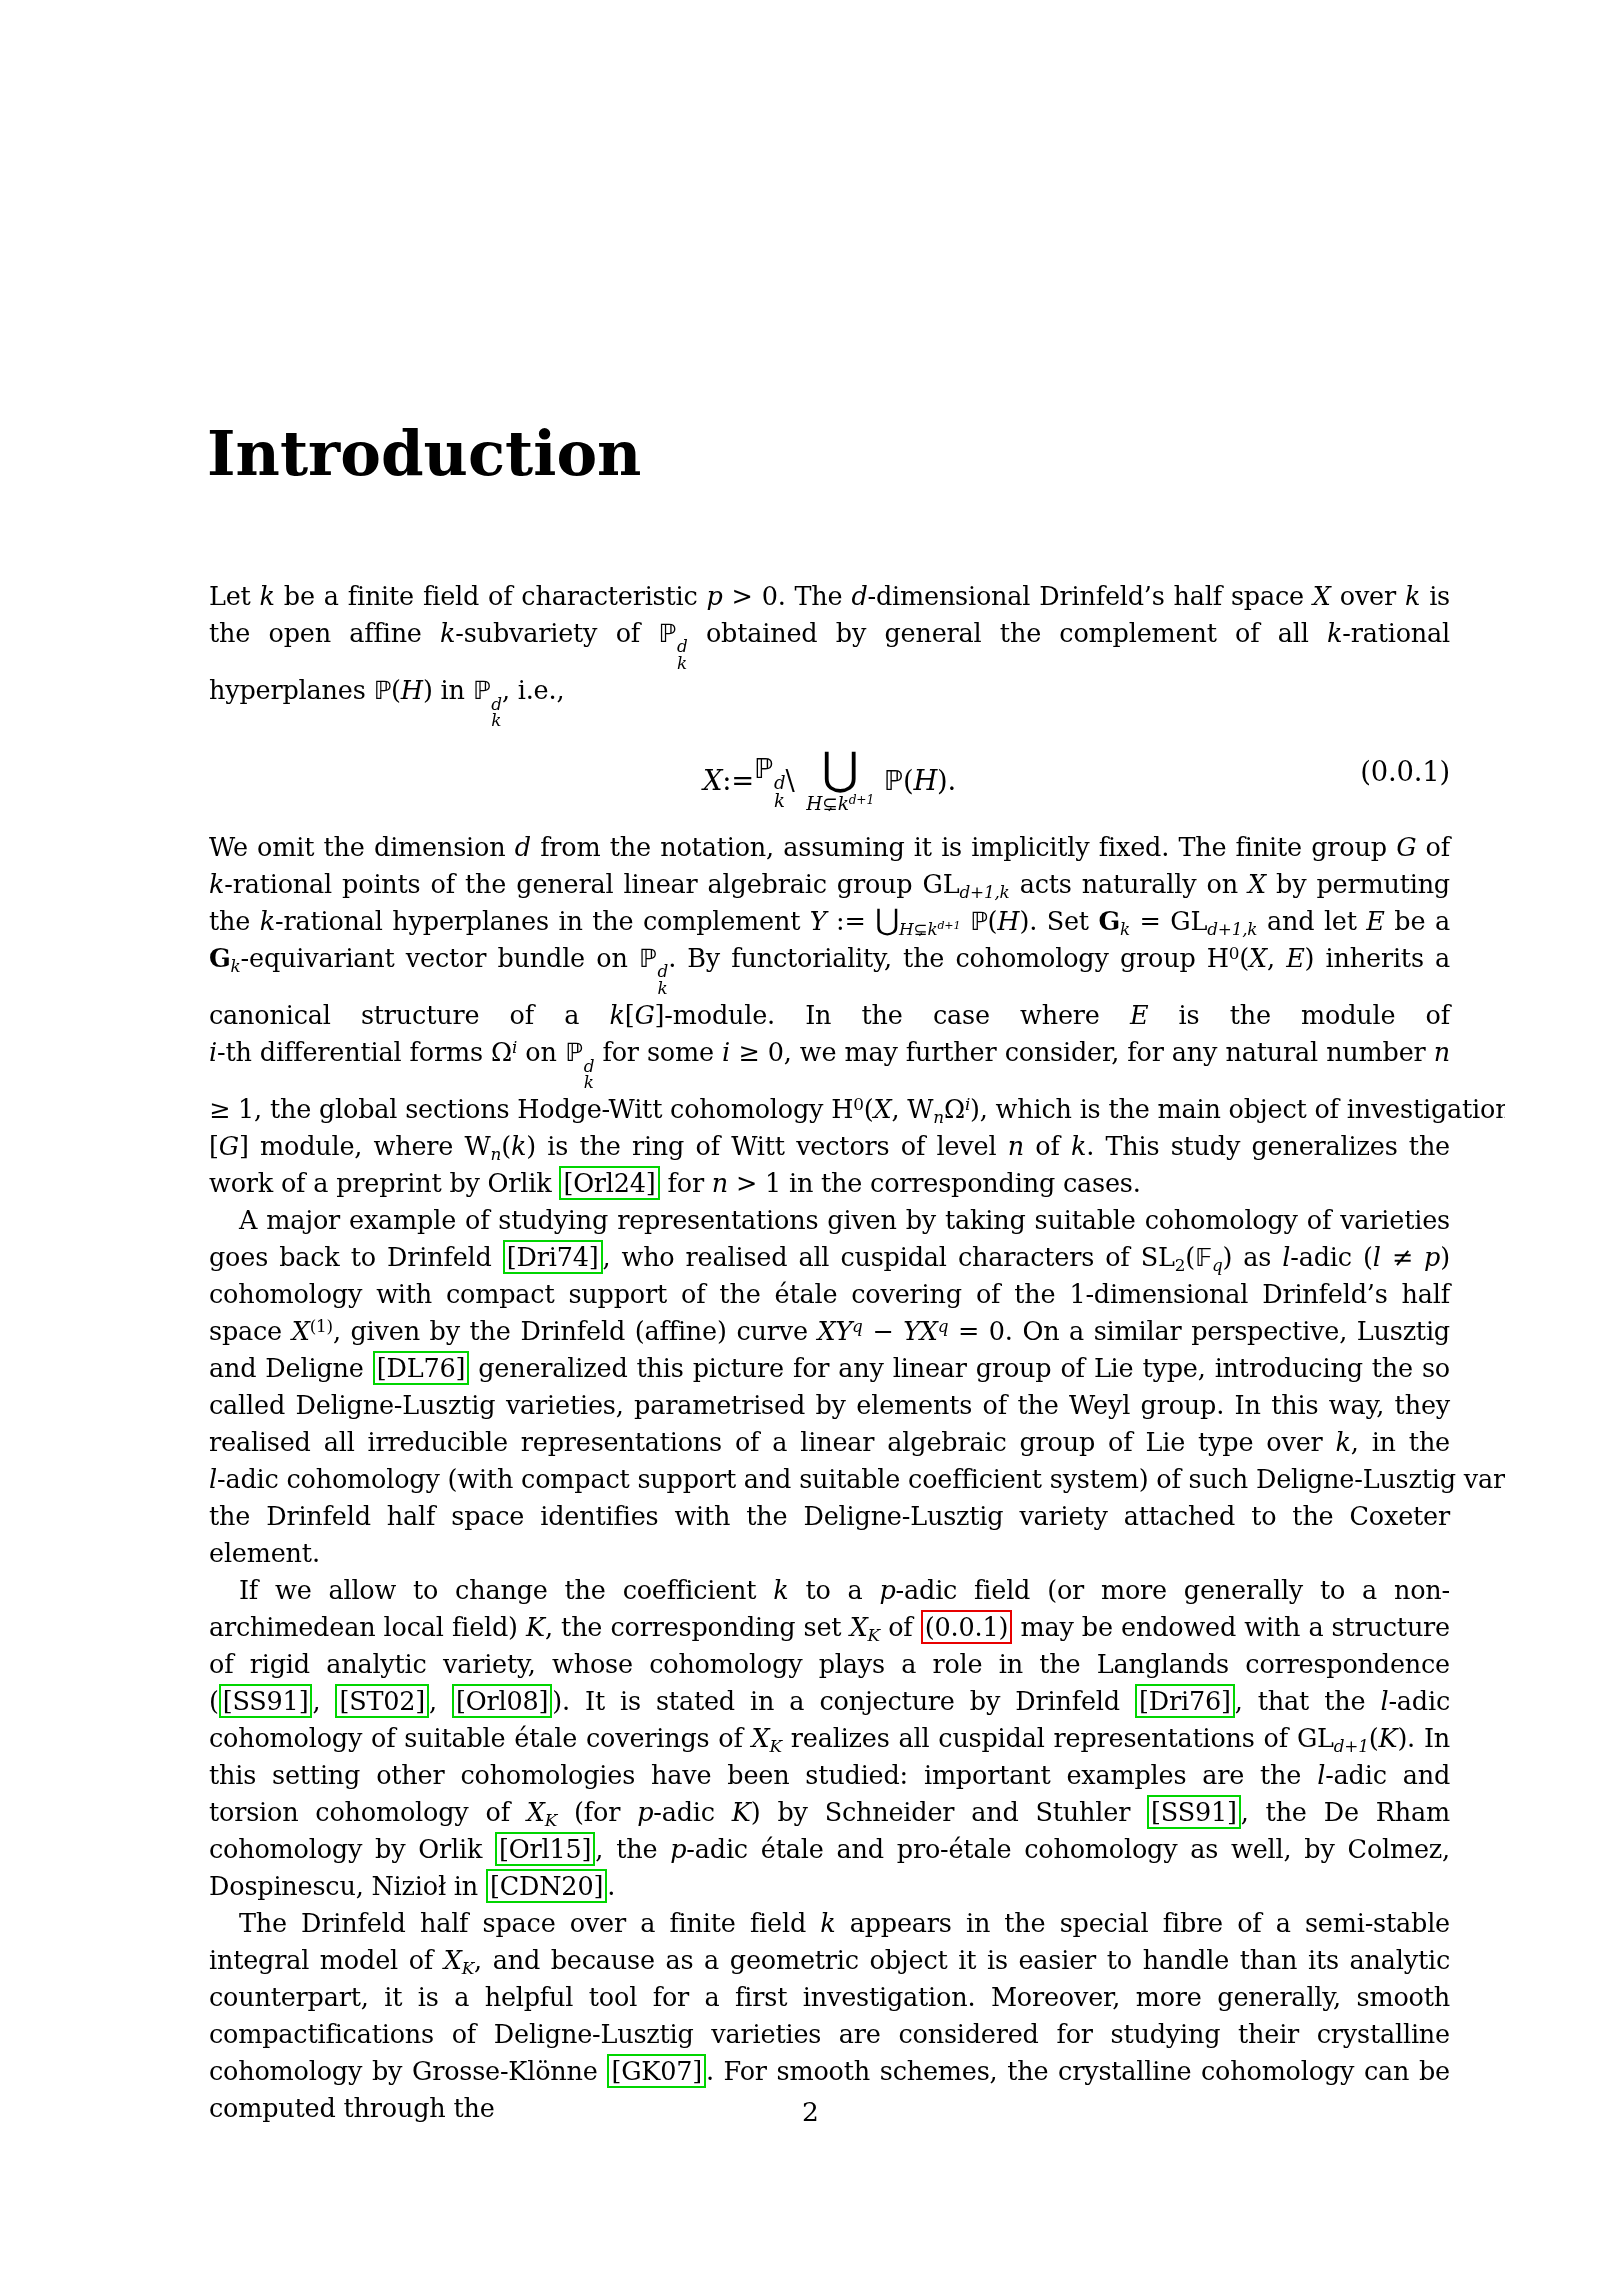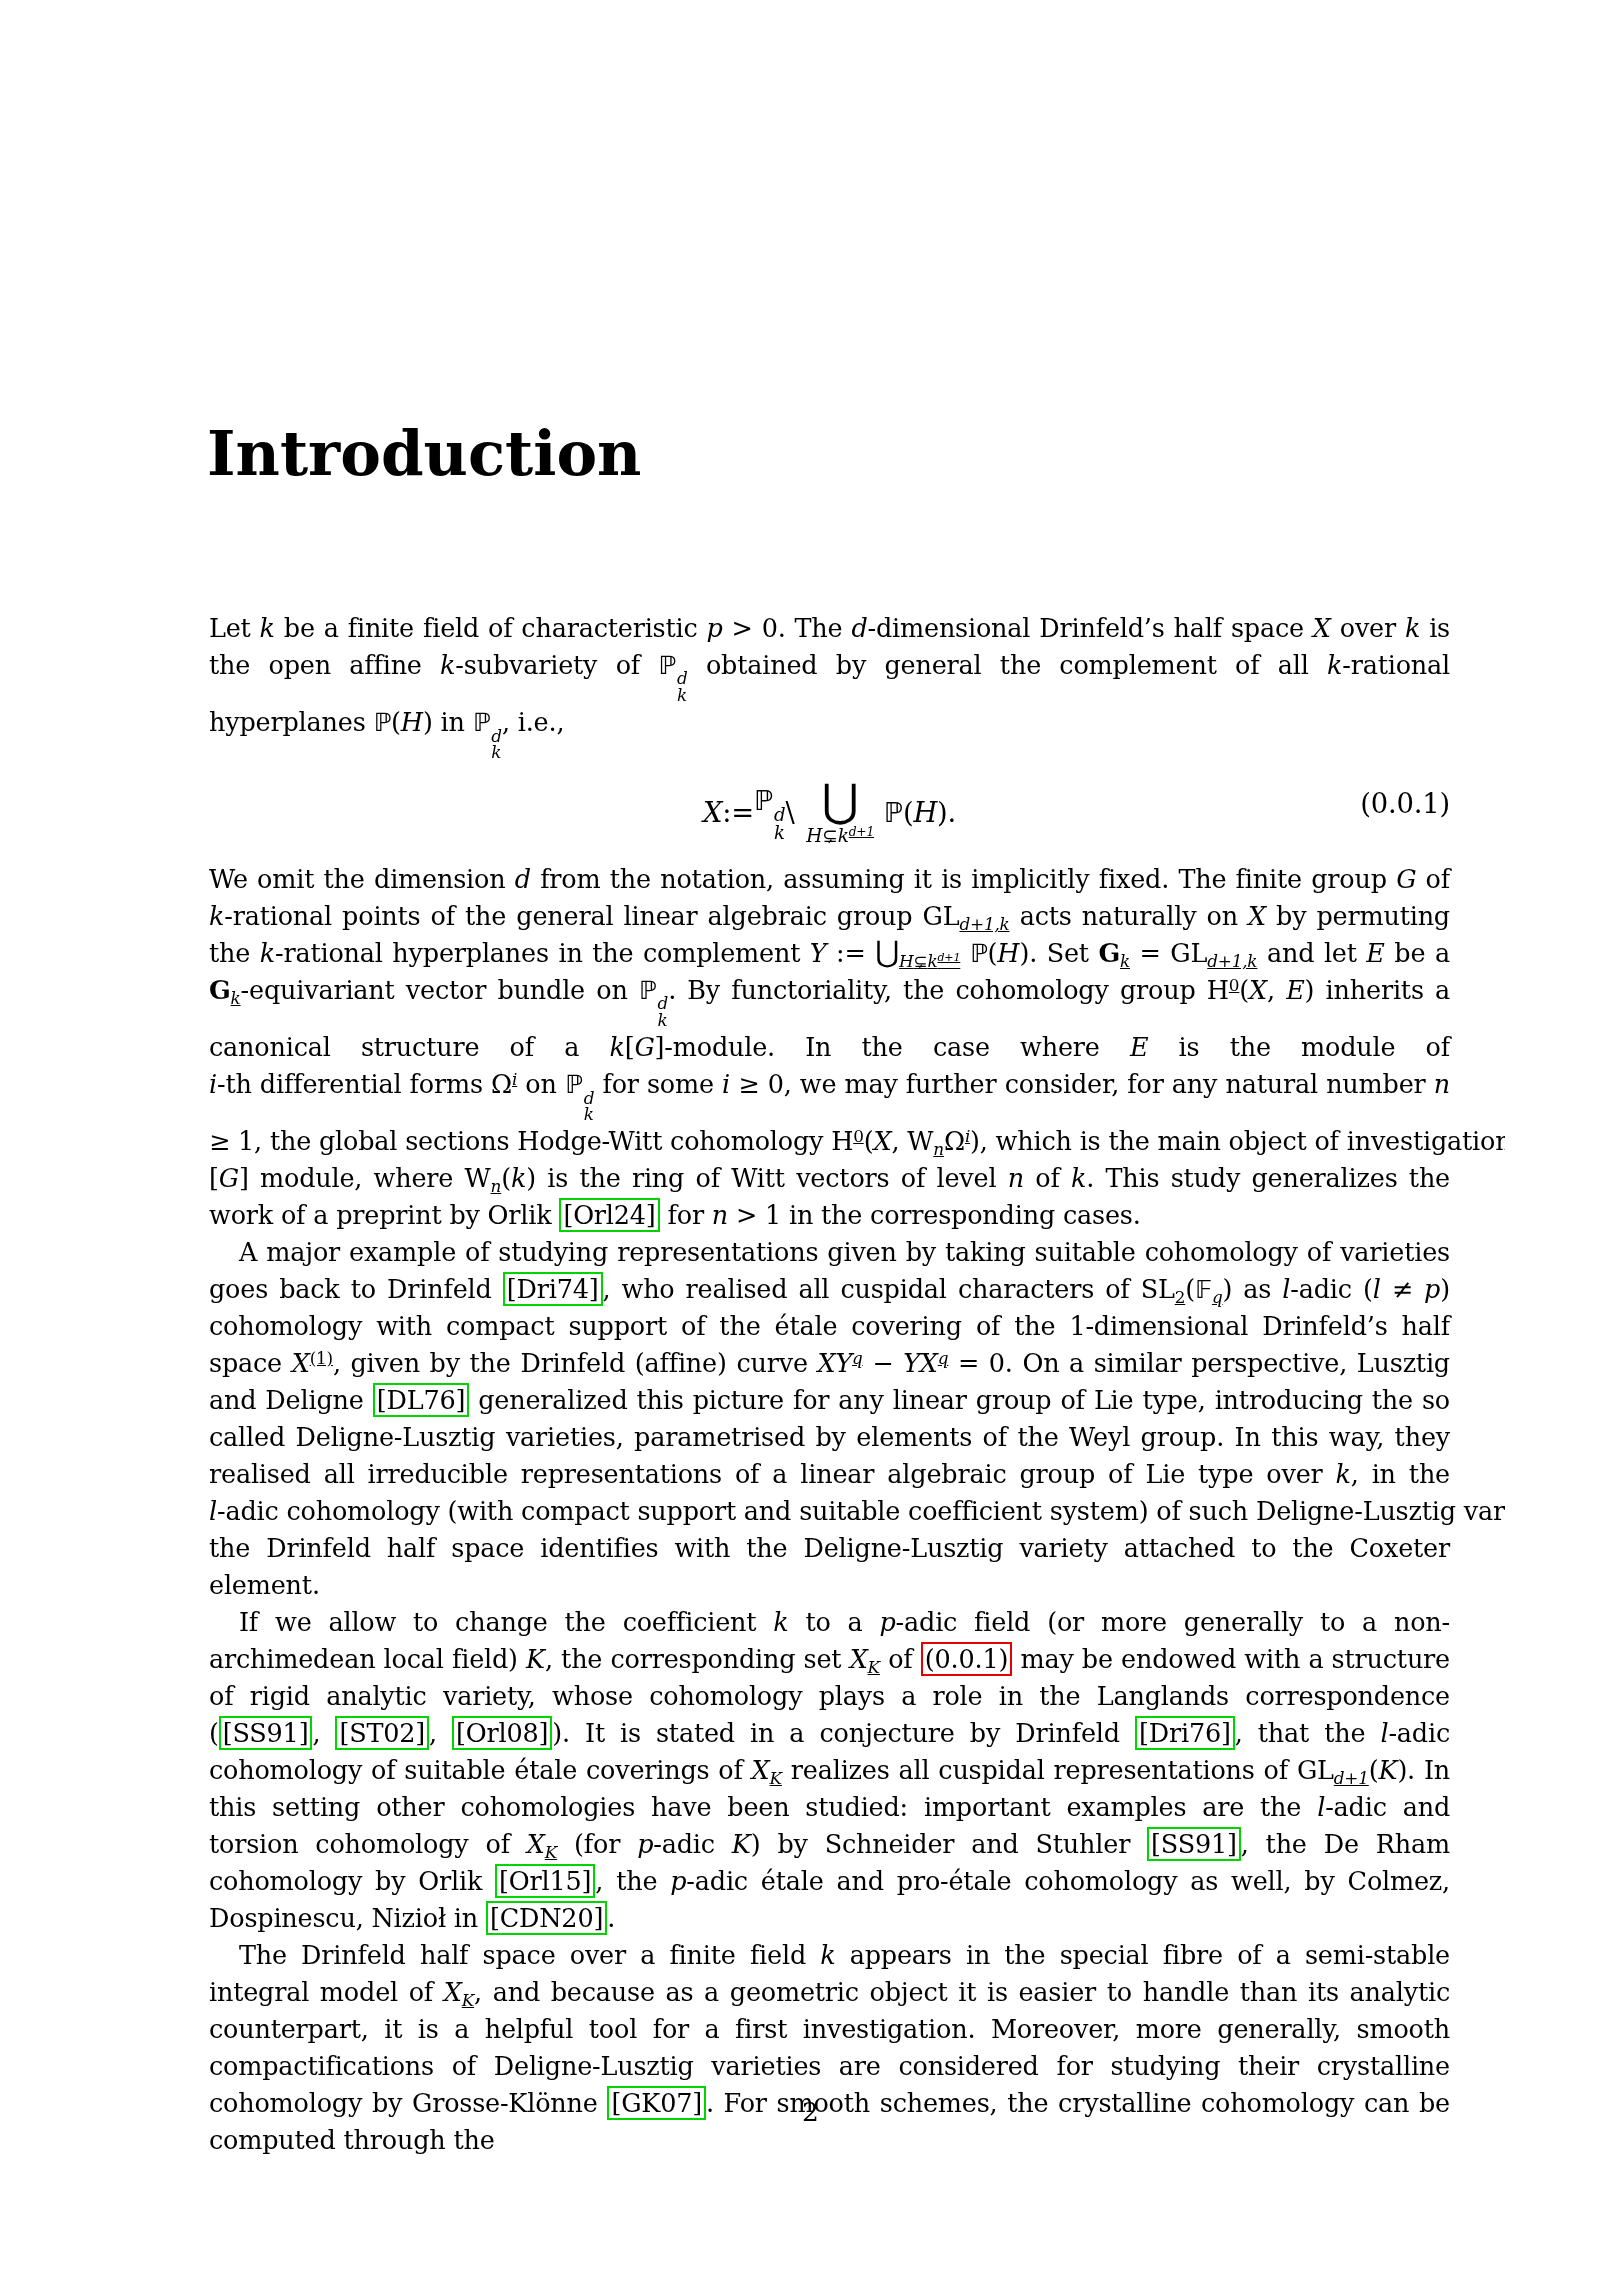"Let k be a finite" .body-text { top: 610px -> 578px }
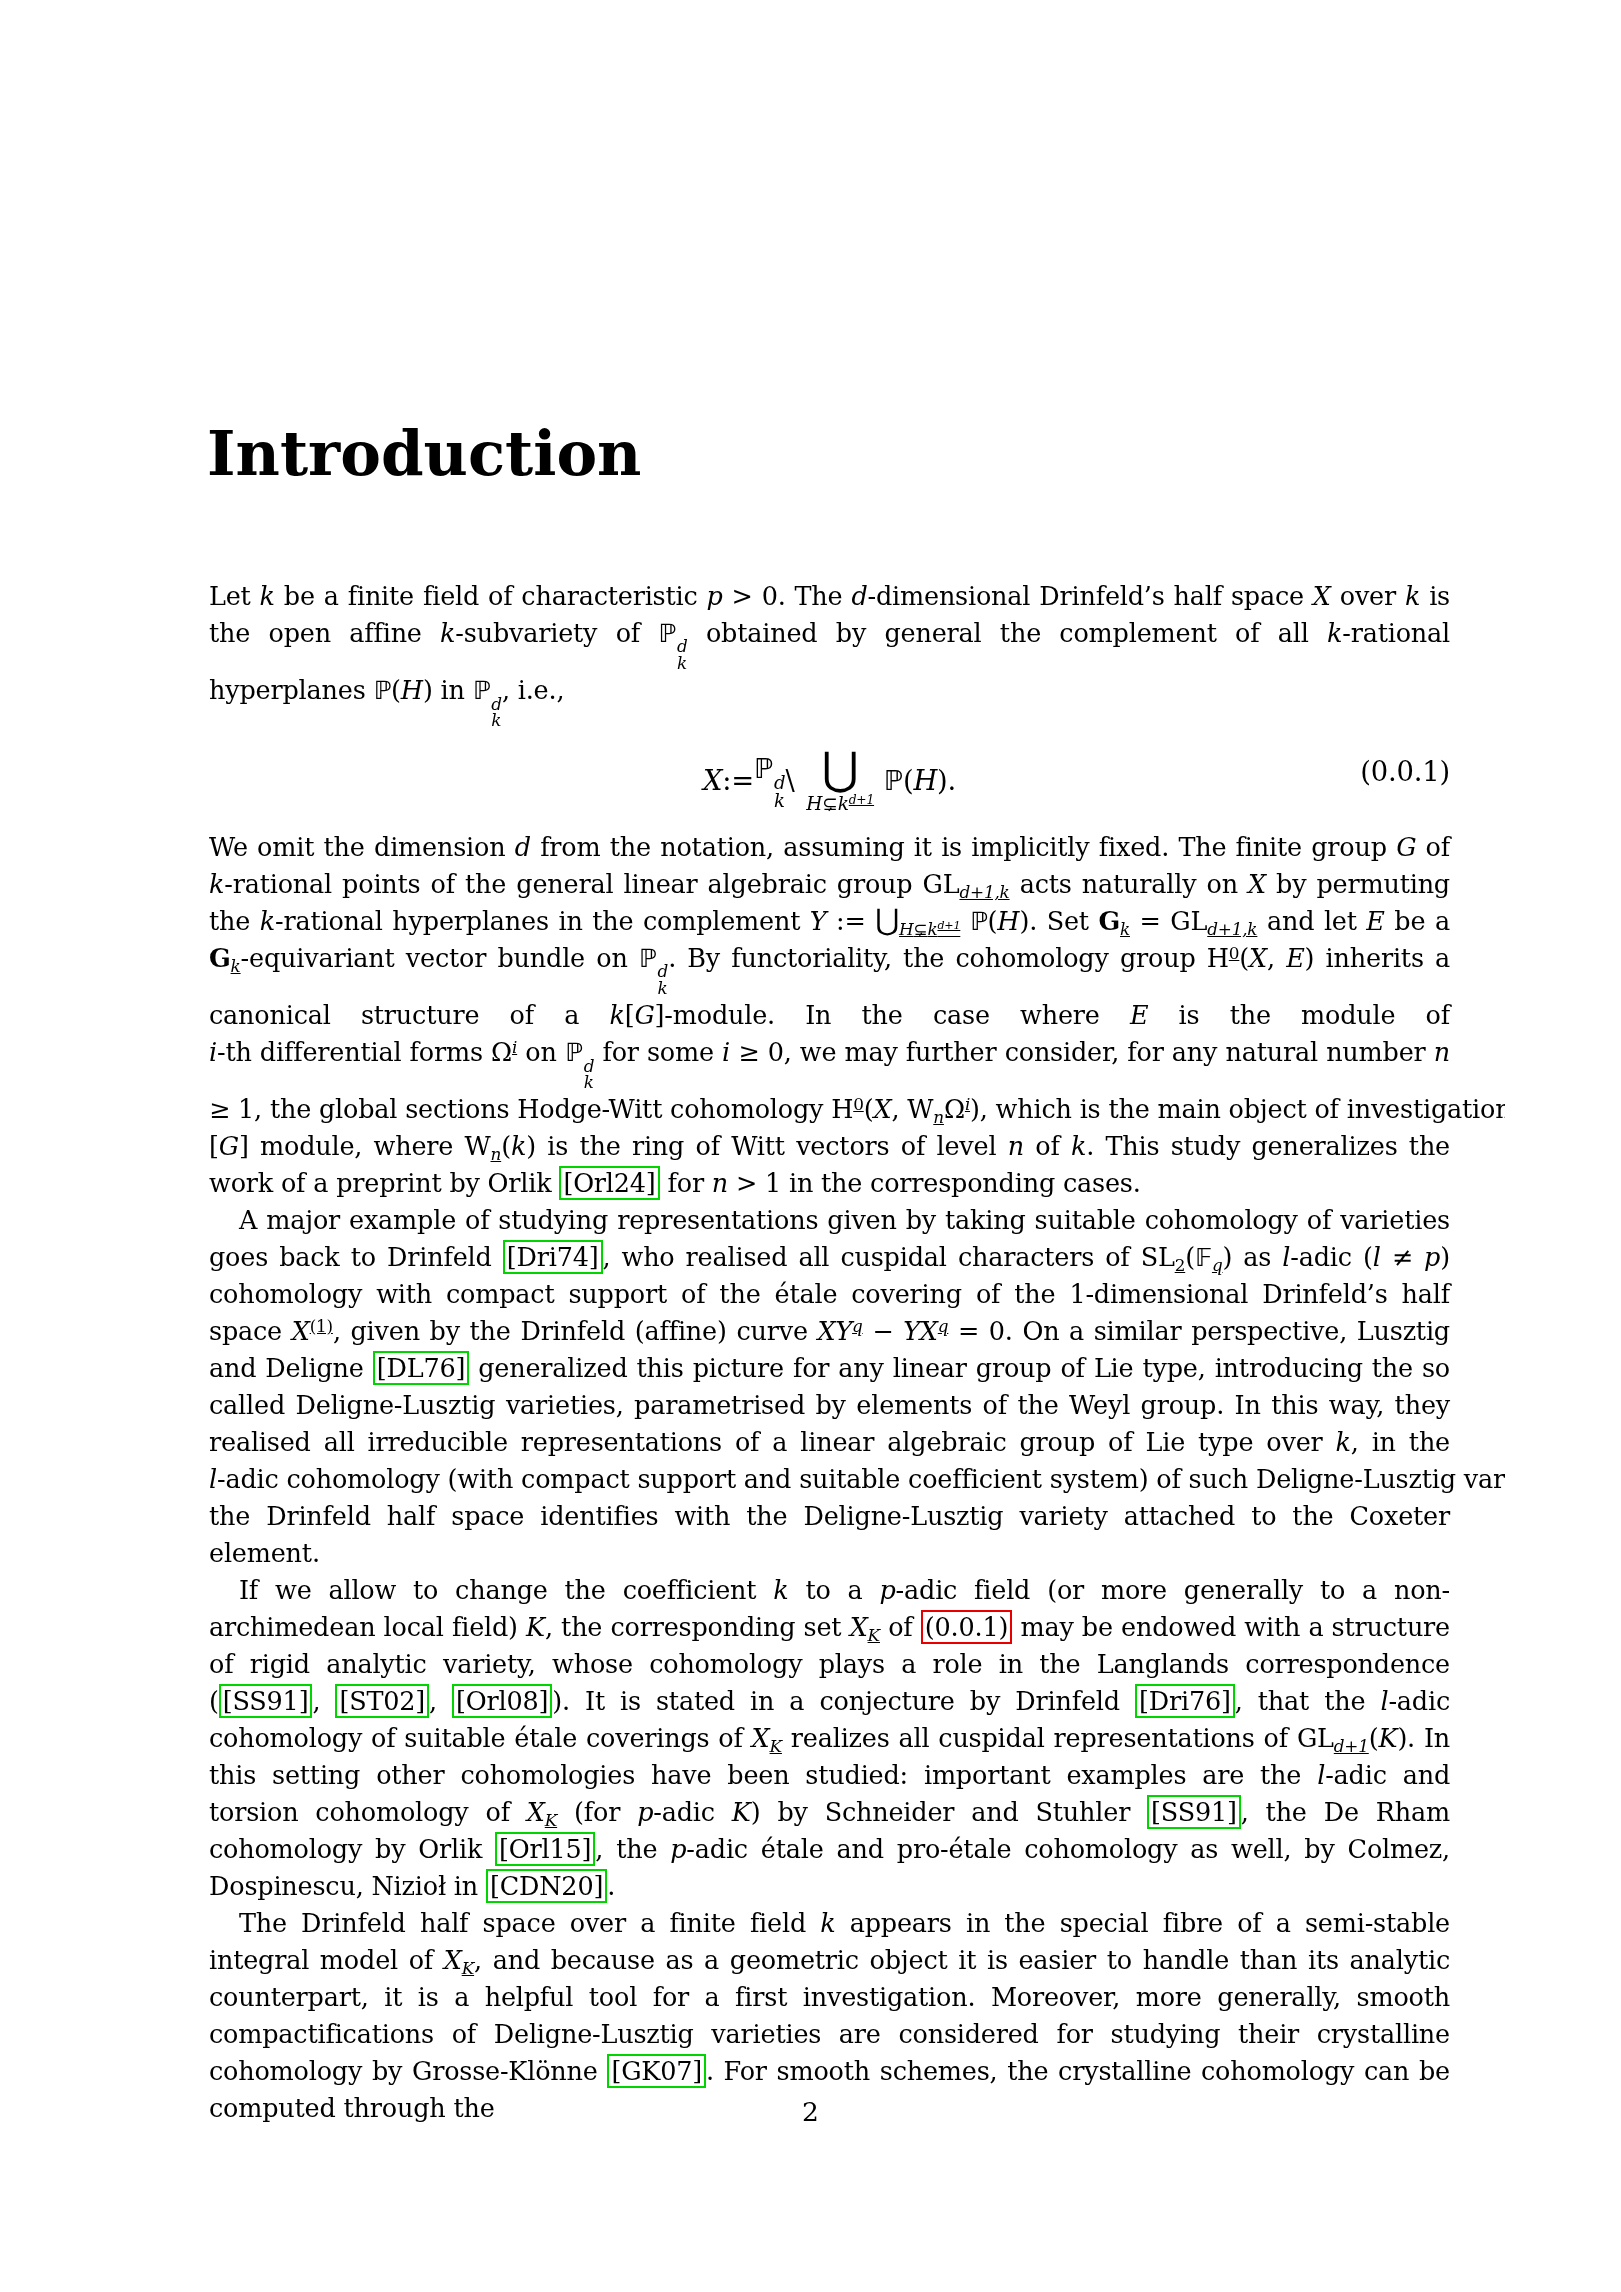"d+1" sup.msup, sub.msub { text-decoration: underline -> none }
